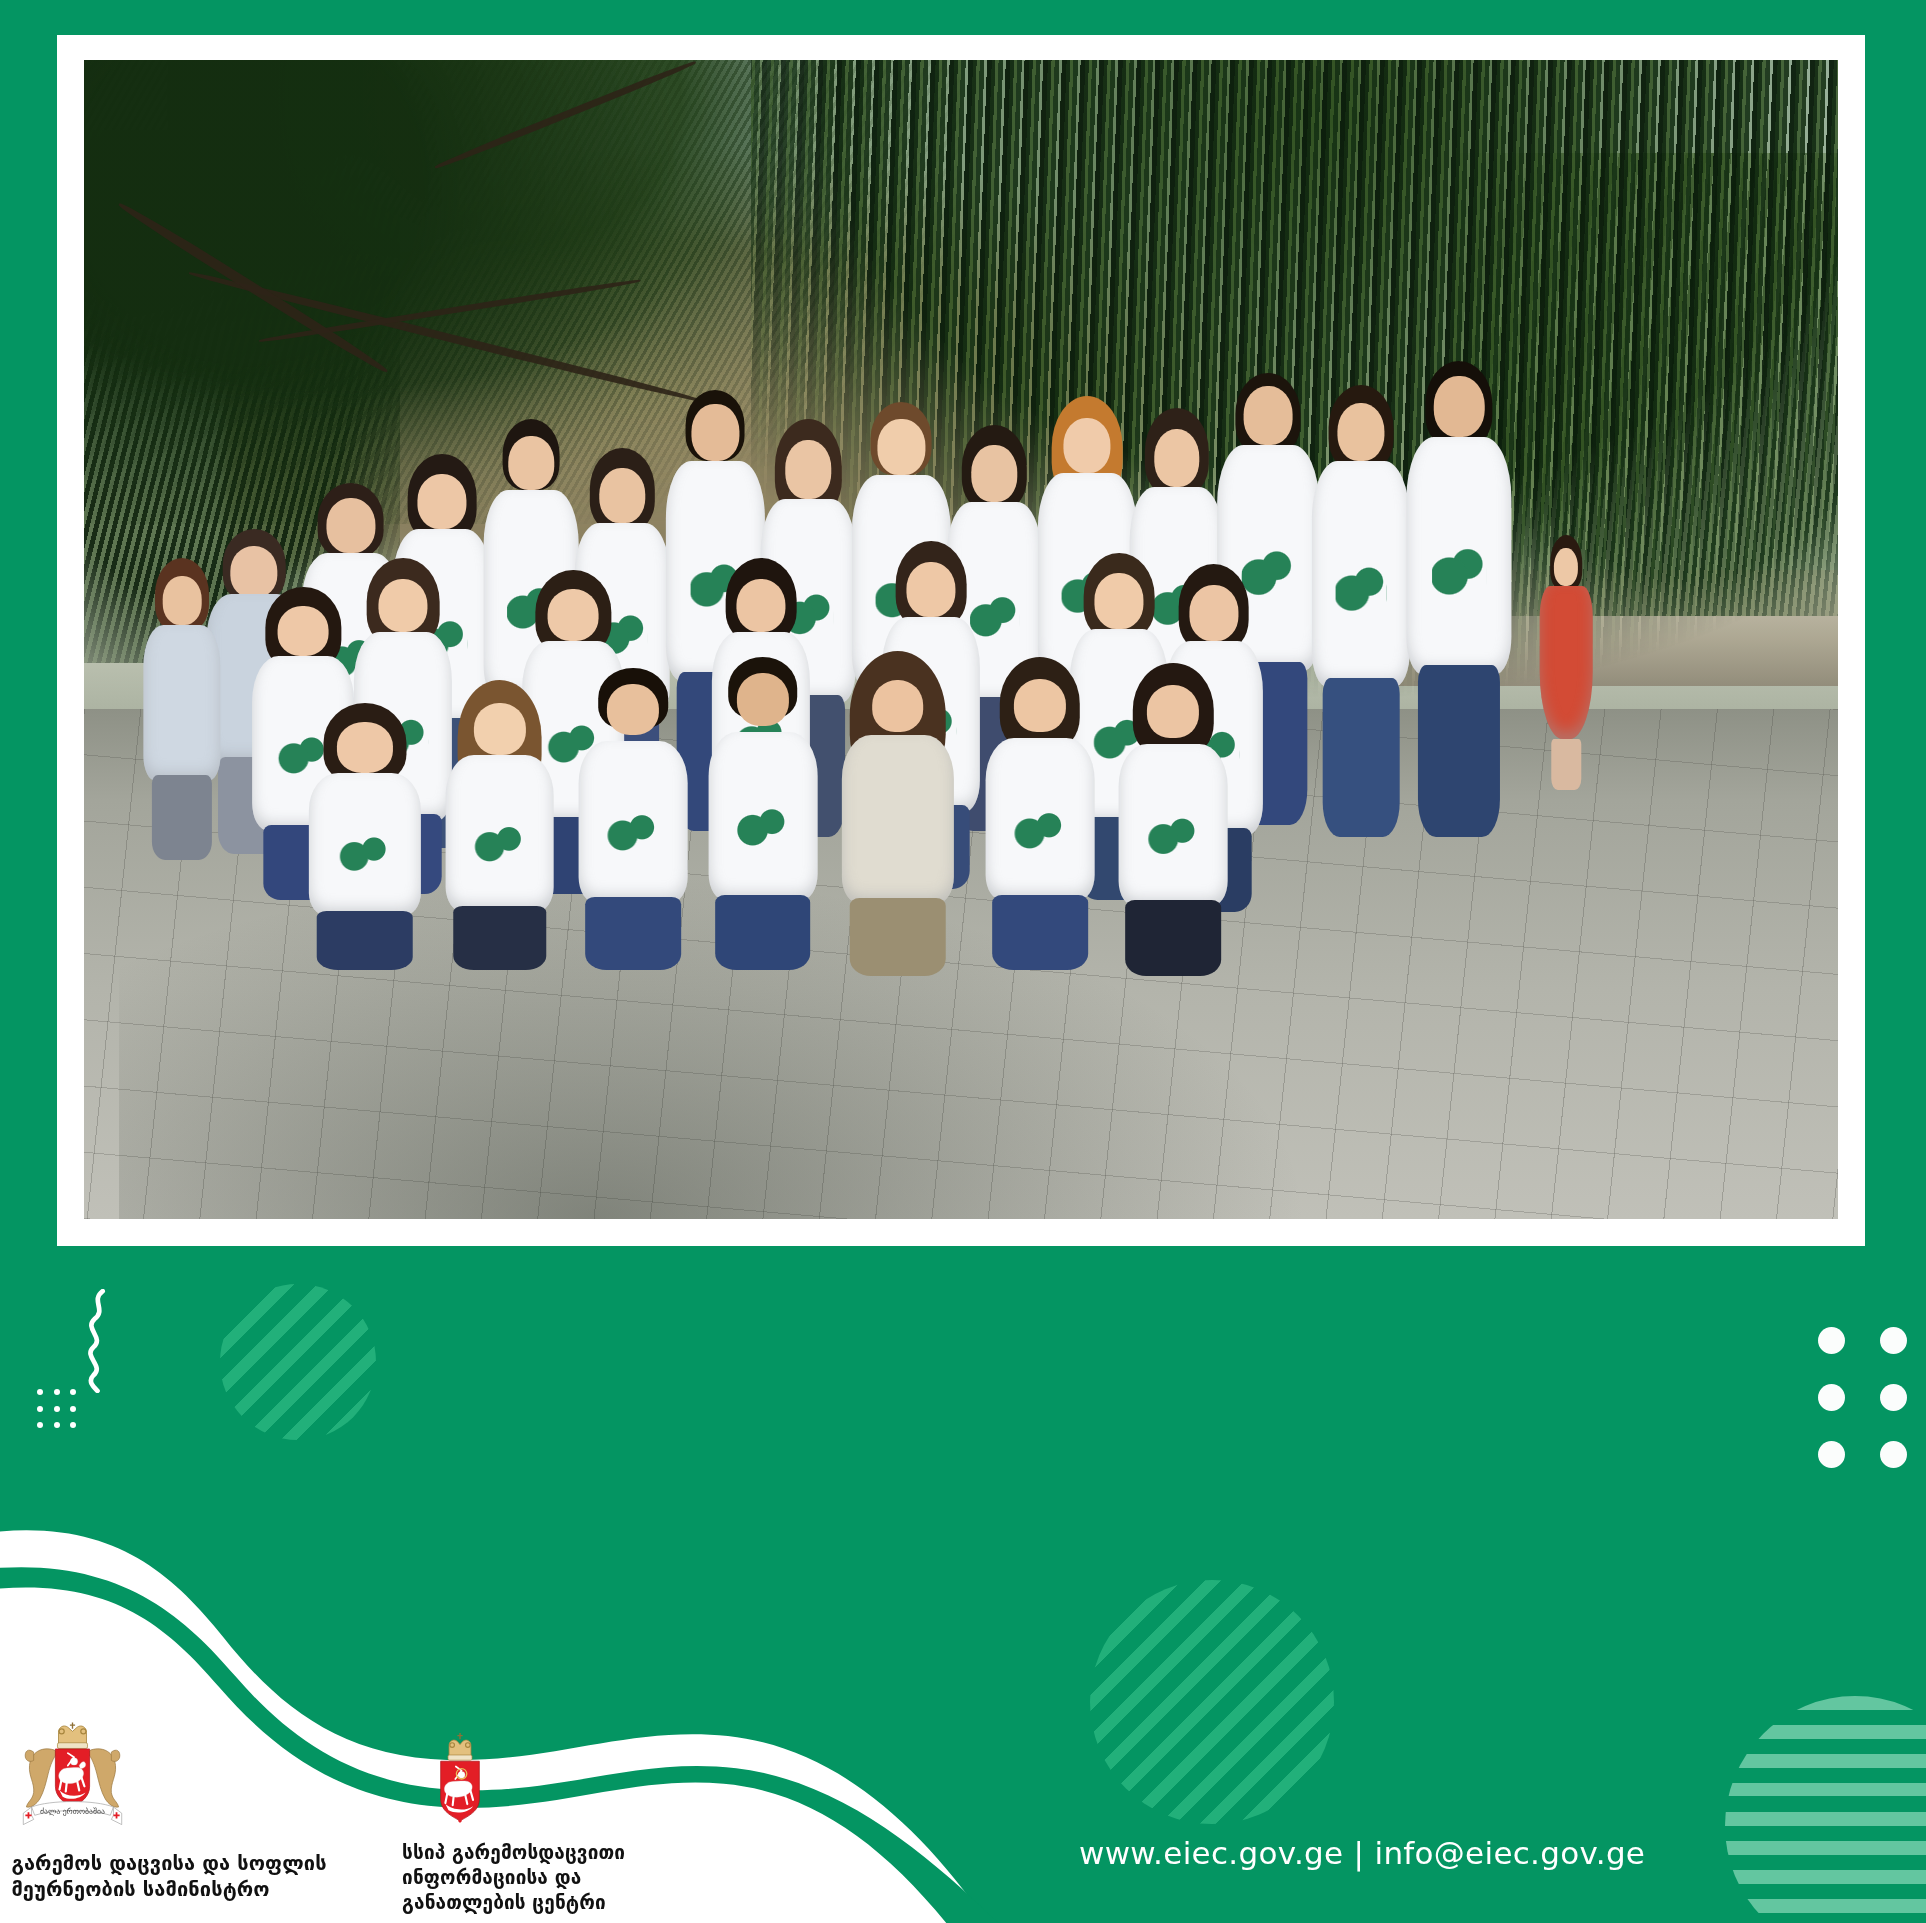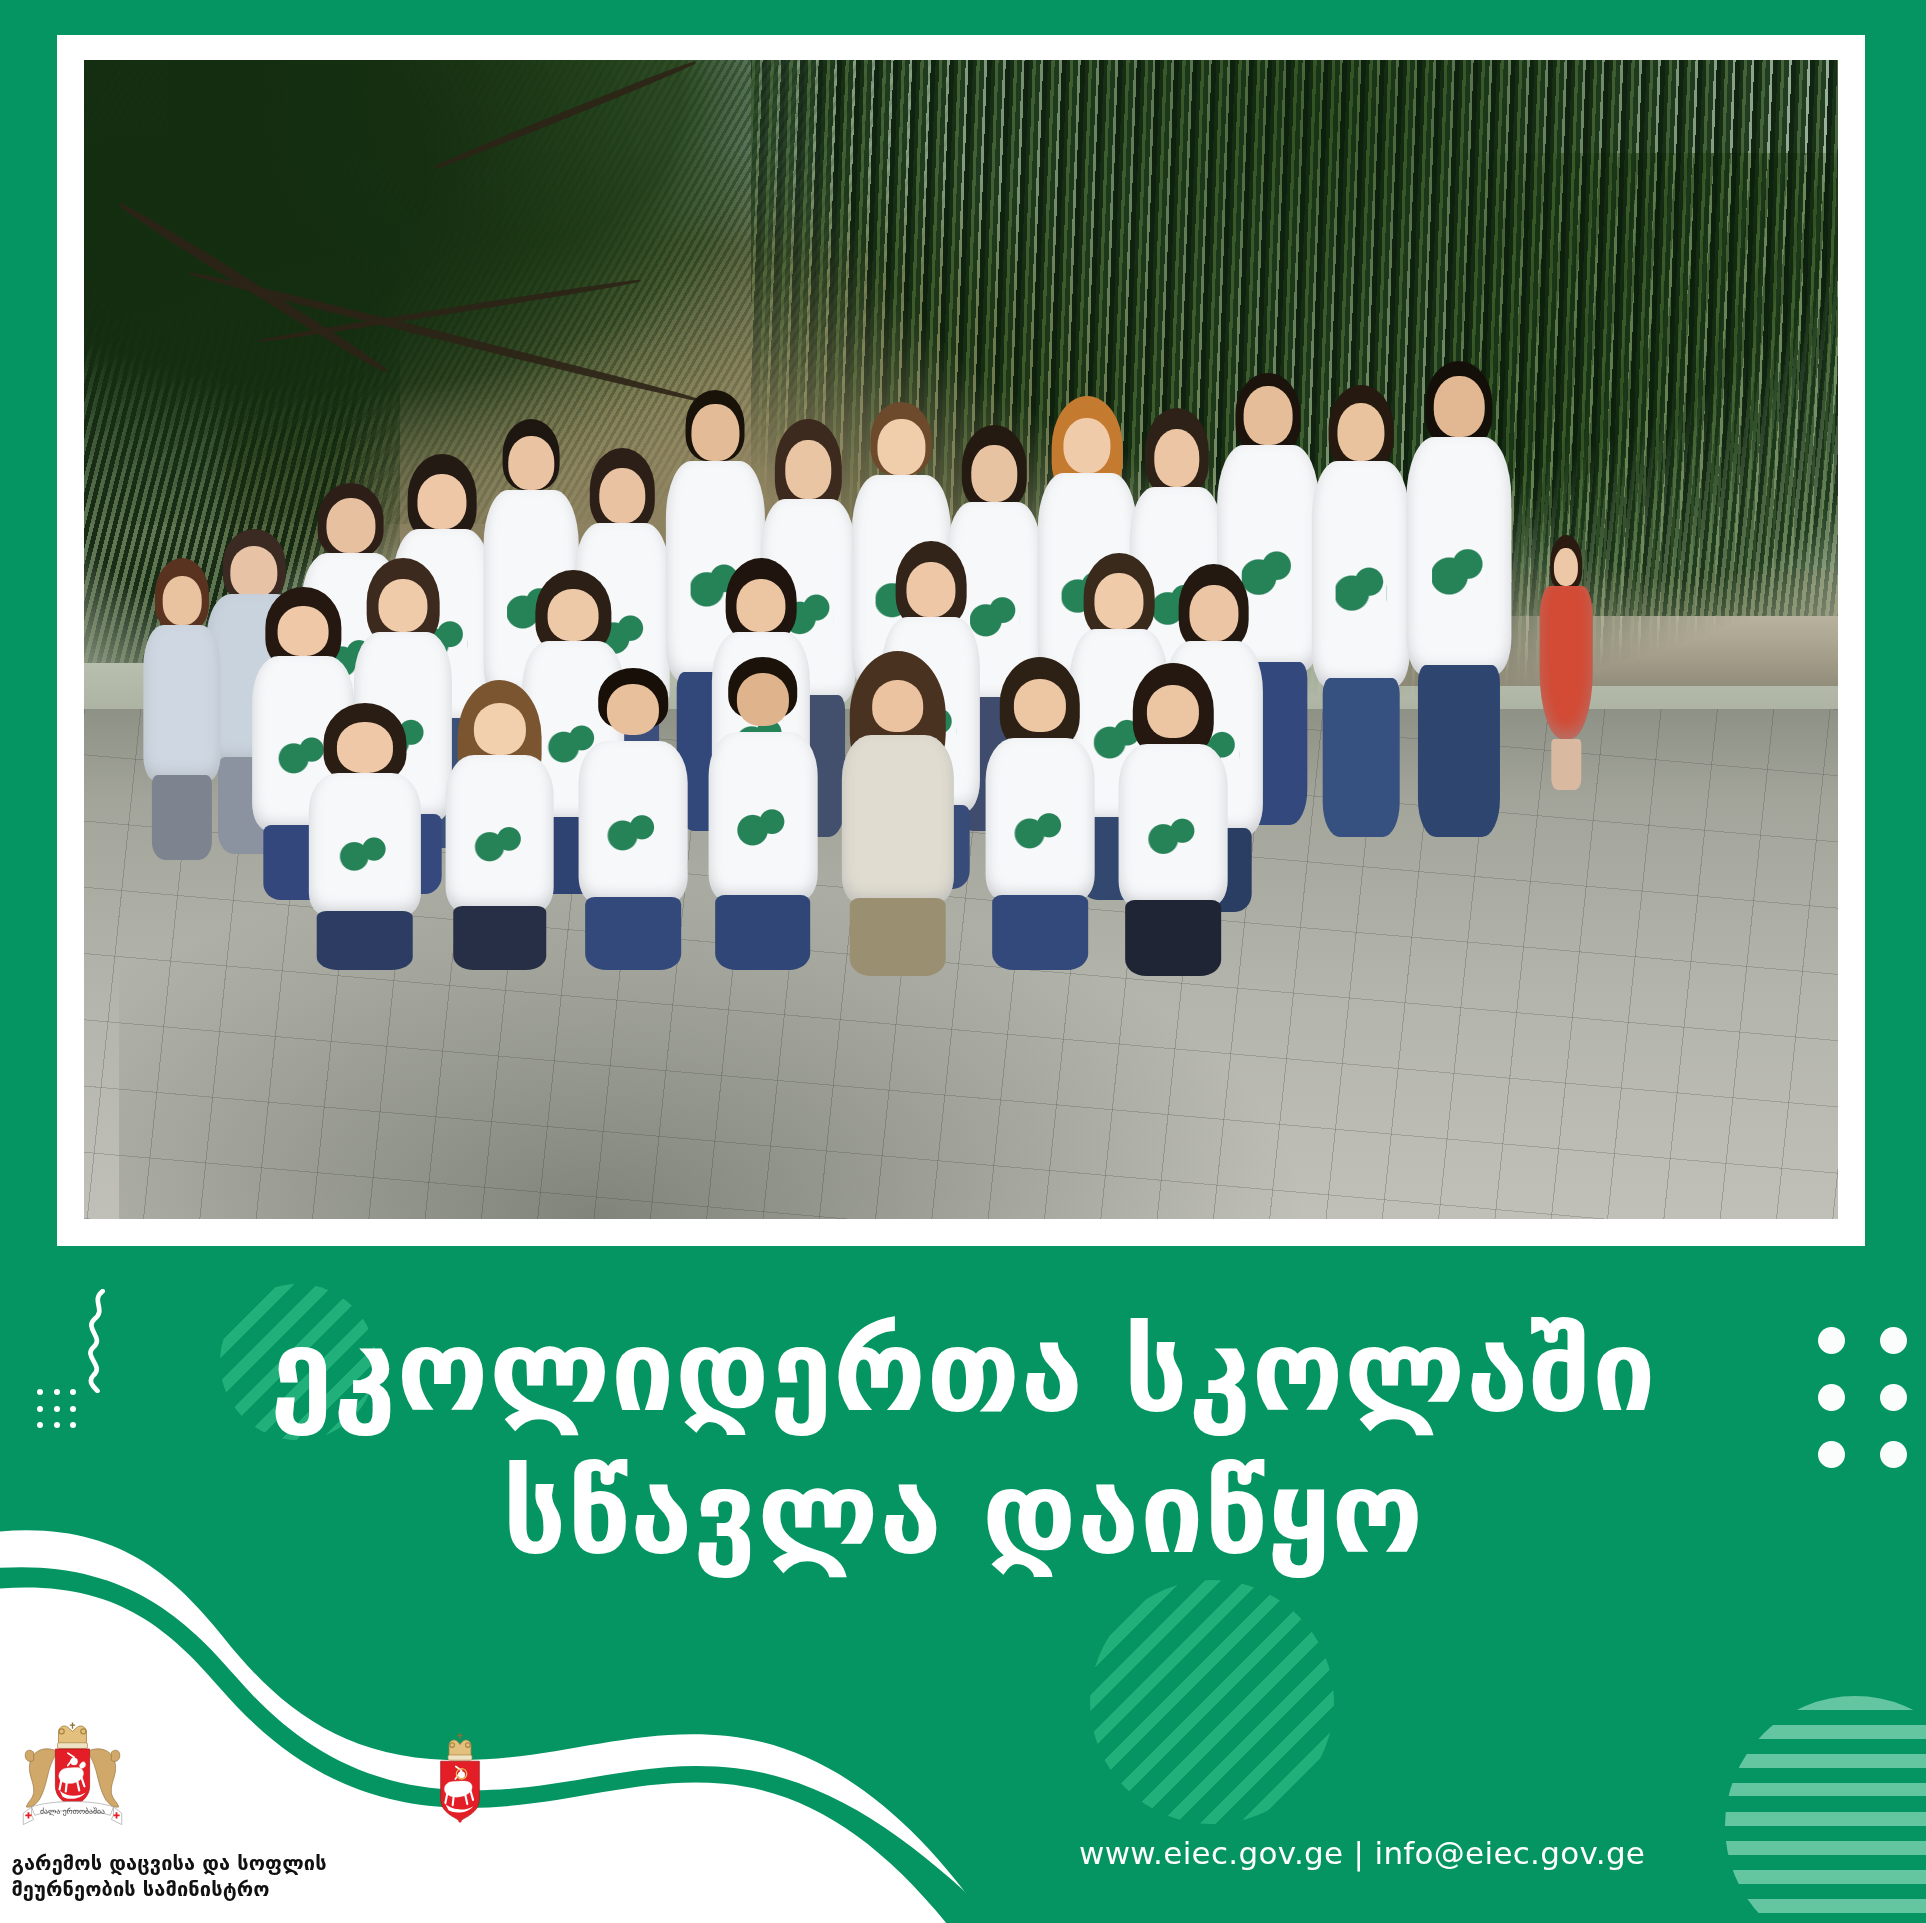"ეკოლიდერთა სკოლაში" div.title { html: <div> <span>ეკოლიდერთა სკოლაში</span> <span>სწავლა დაიწყო</span> </div> -> none }
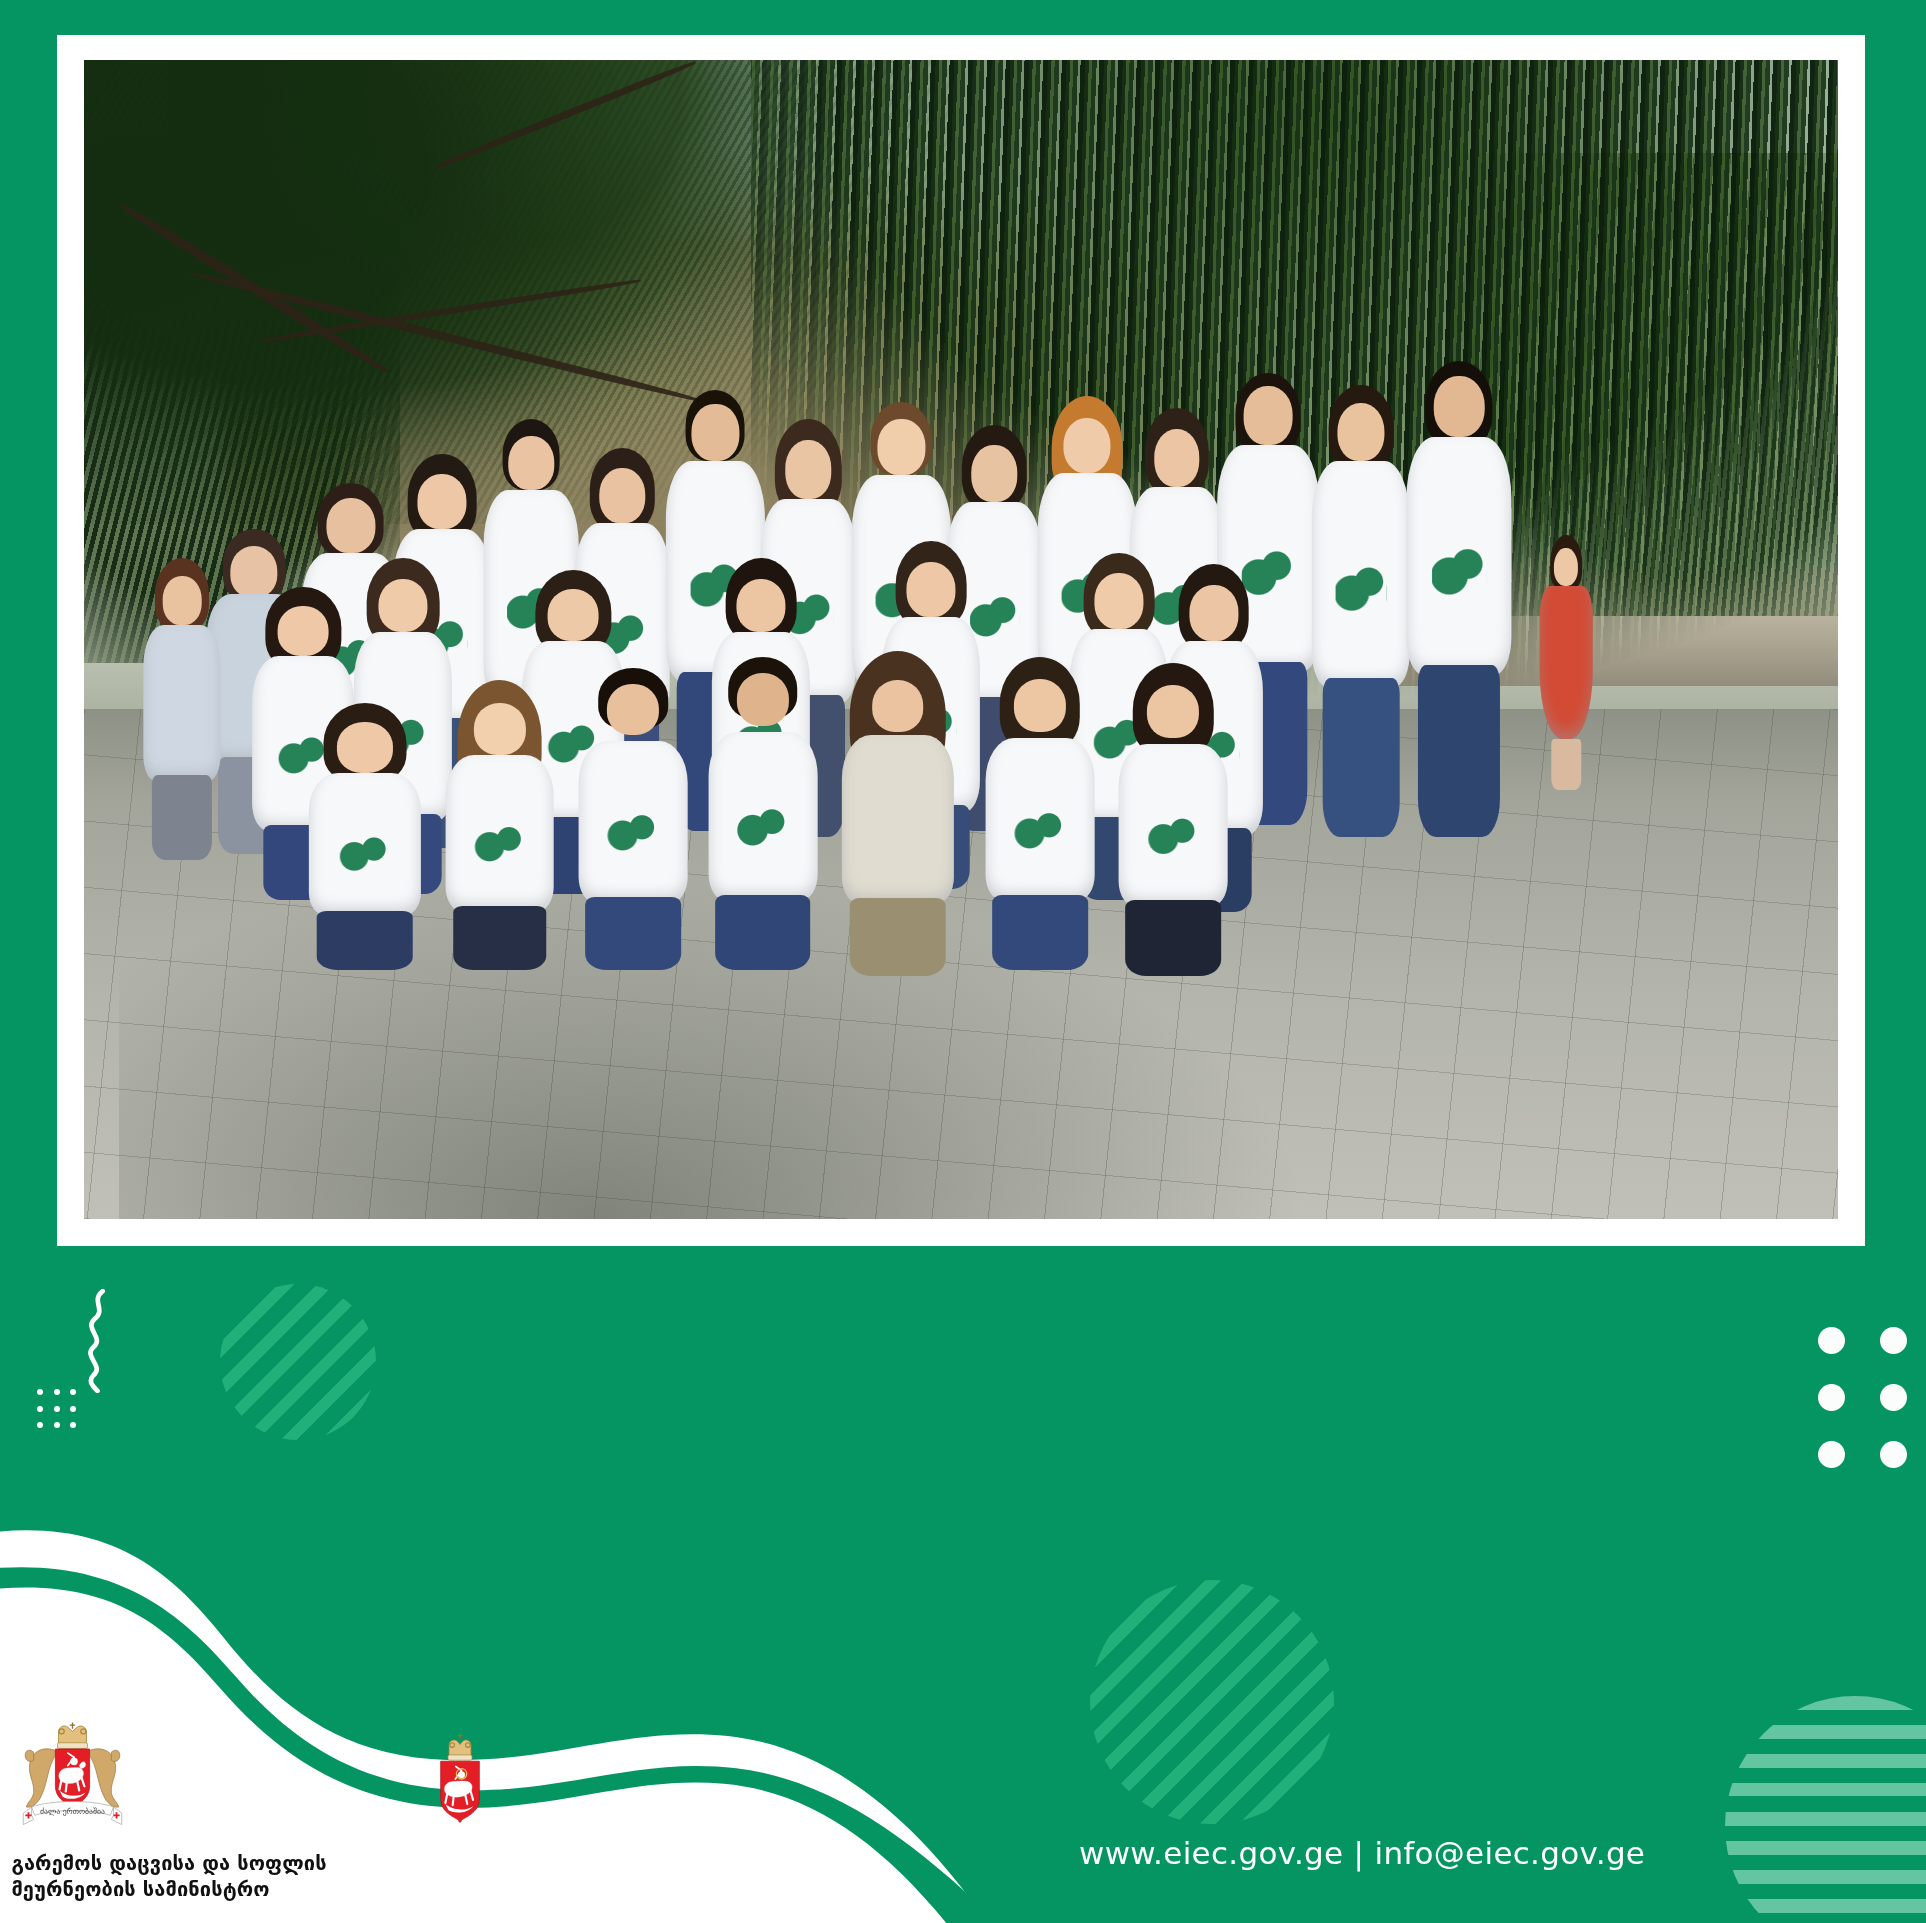"სსიპ გარემოსდაცვითი" div.org-text { html: none -> <div> <div>სსიპ გარემოსდაცვითი</div> <div>ინფორმაციისა და</div> <div>განათლების ცენტრი</div> </div> }
